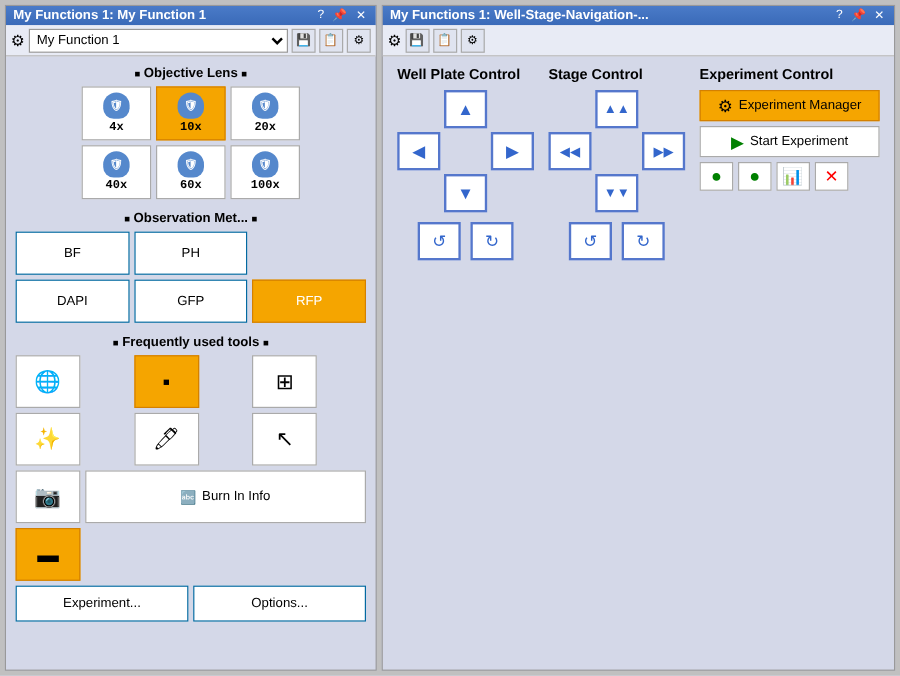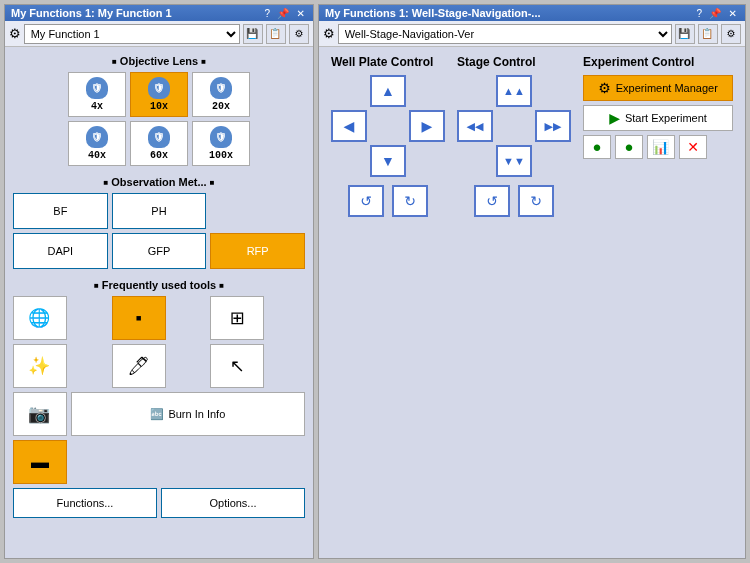"Well-Stage-Navigation-Ver" select.toolbar-select { html: <select> <option>Well-Stage-Navigation-Ver</option> </select> -> none }
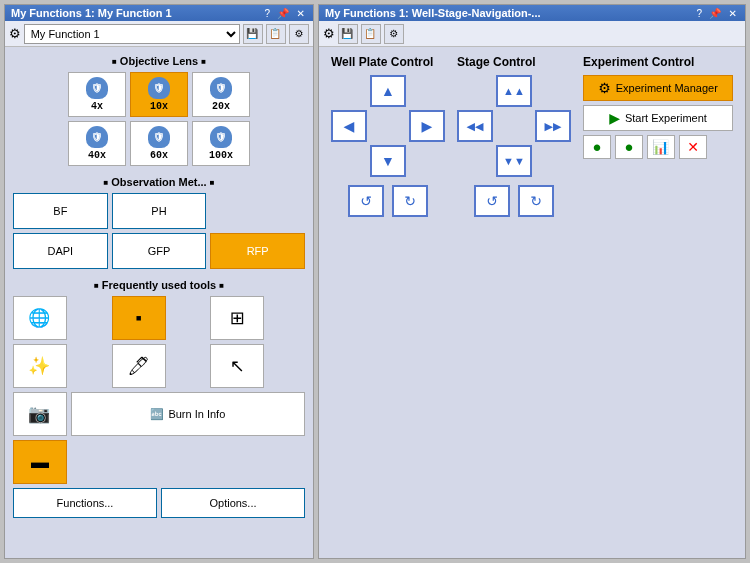"Functions..." button.obs-btn { text: Functions -> Experiment }
